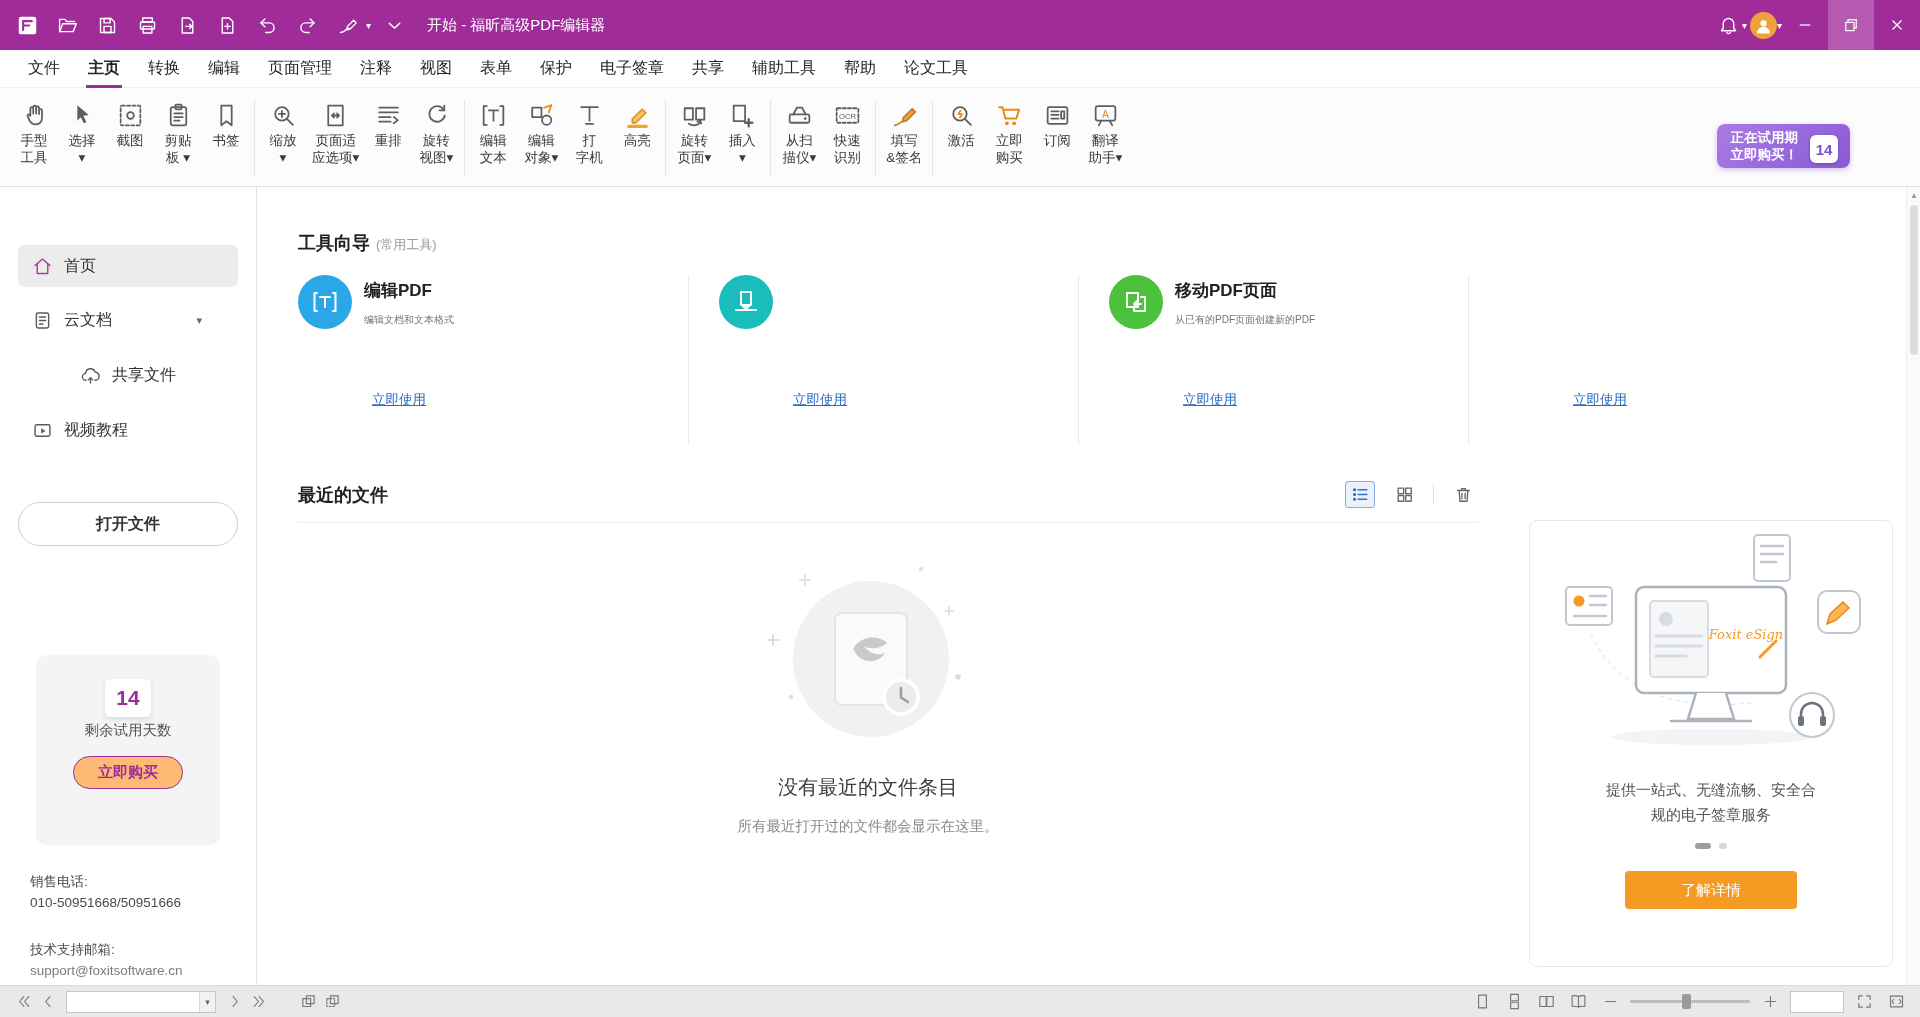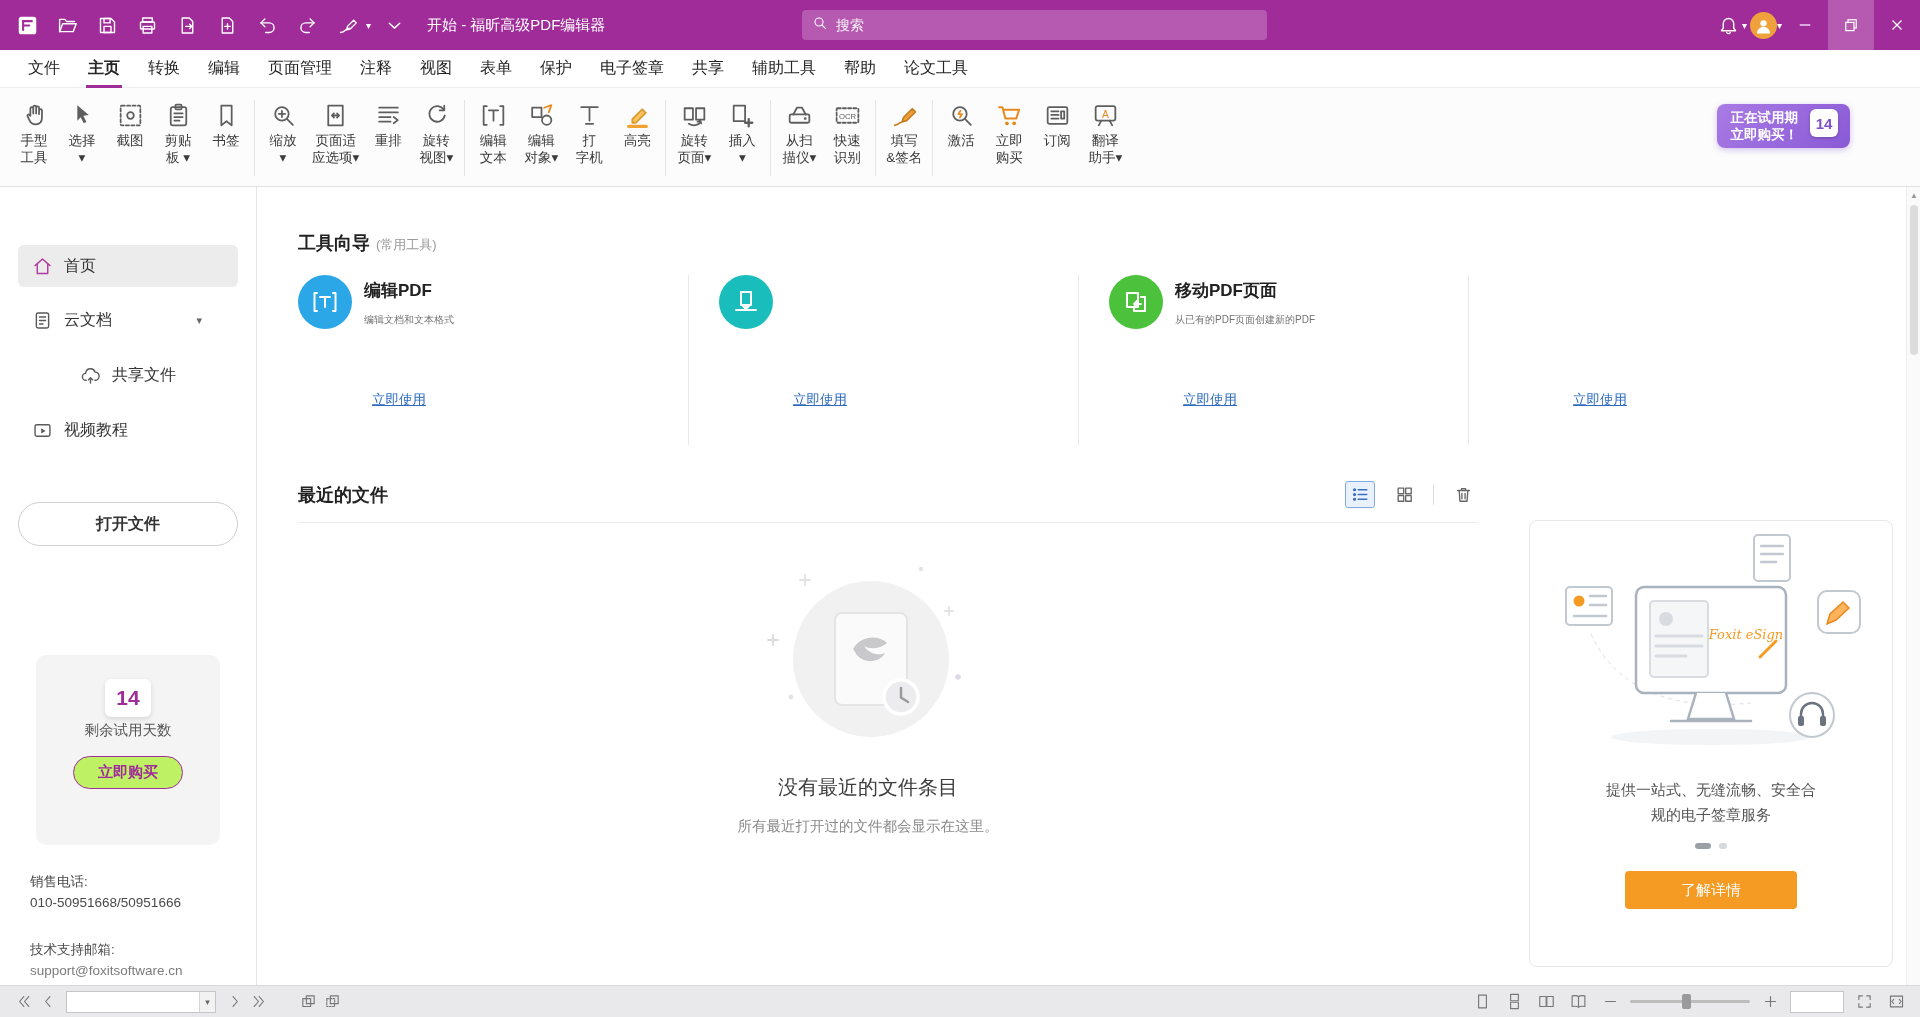"搜索" div.tb-search { html: <div> <span><svg> <circle></circle> <path></path> </svg></span> <input> </div> -> none }
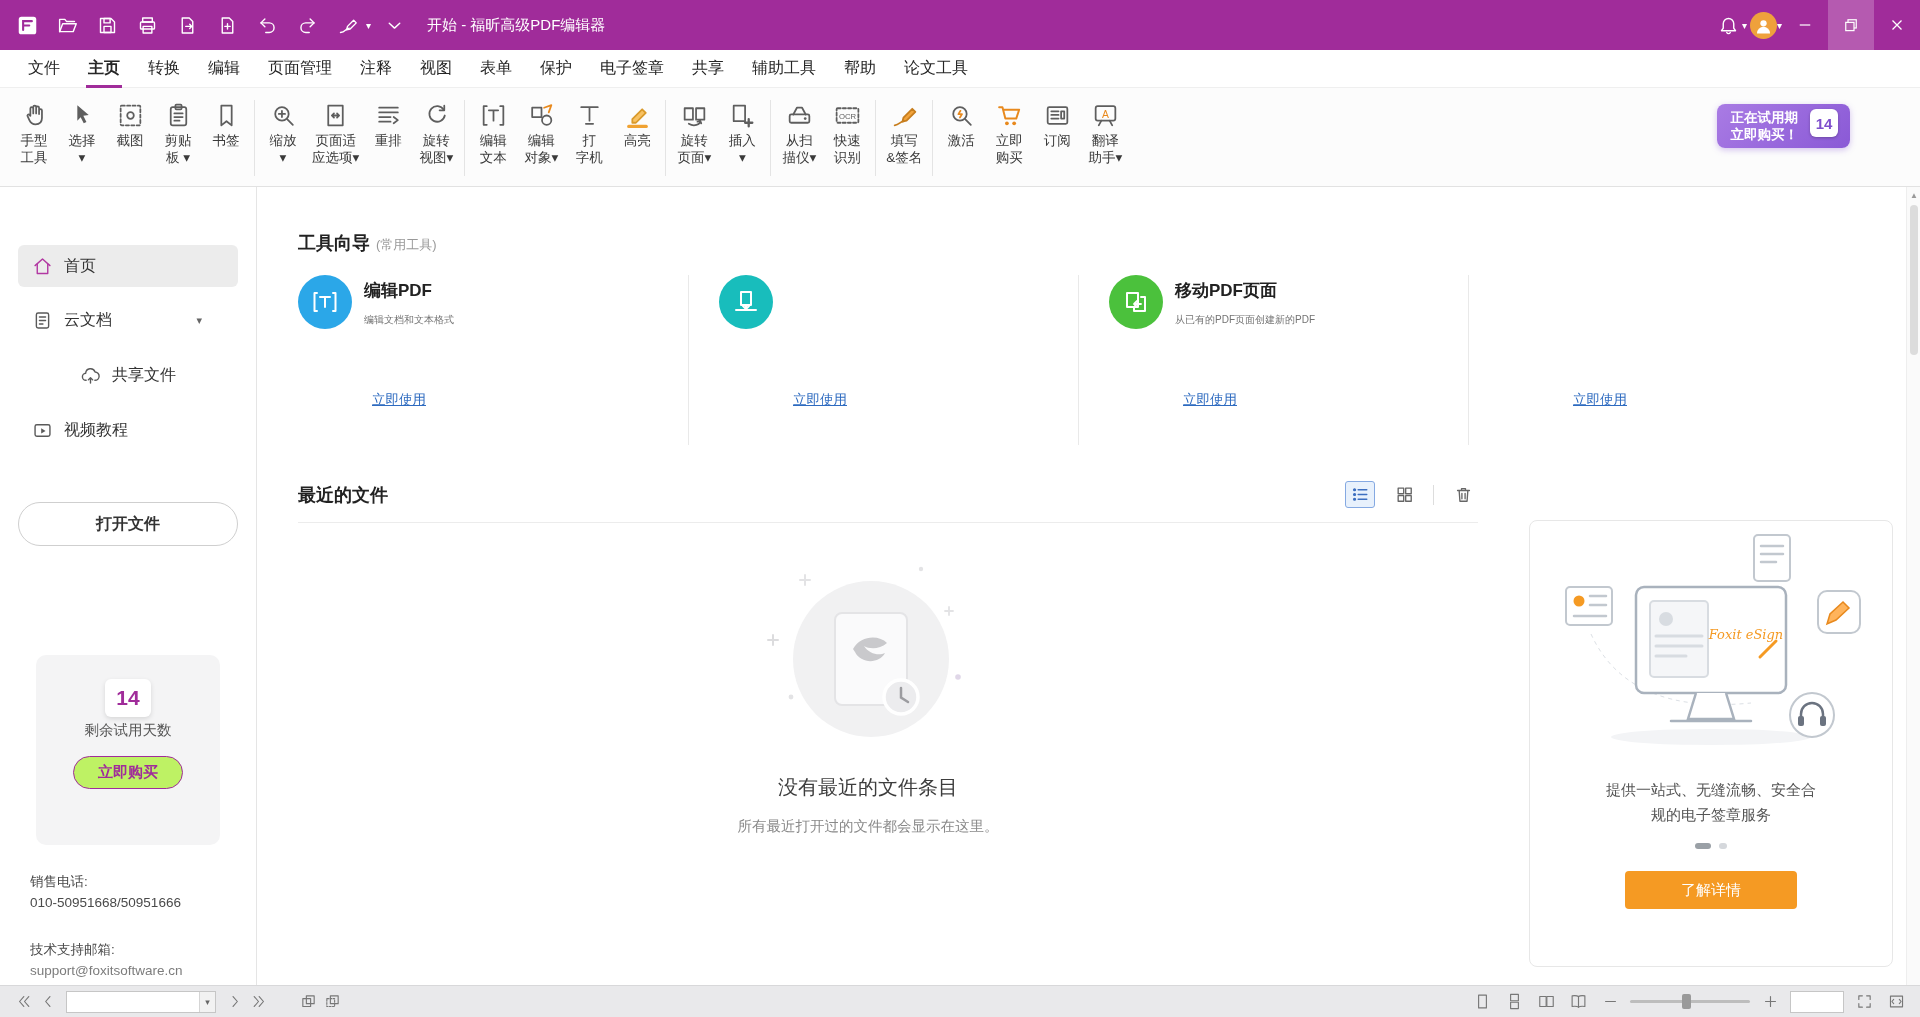"正在试用期" .trial-badge { align-items: flex-start -> flex-end; top: 16px -> 36px }
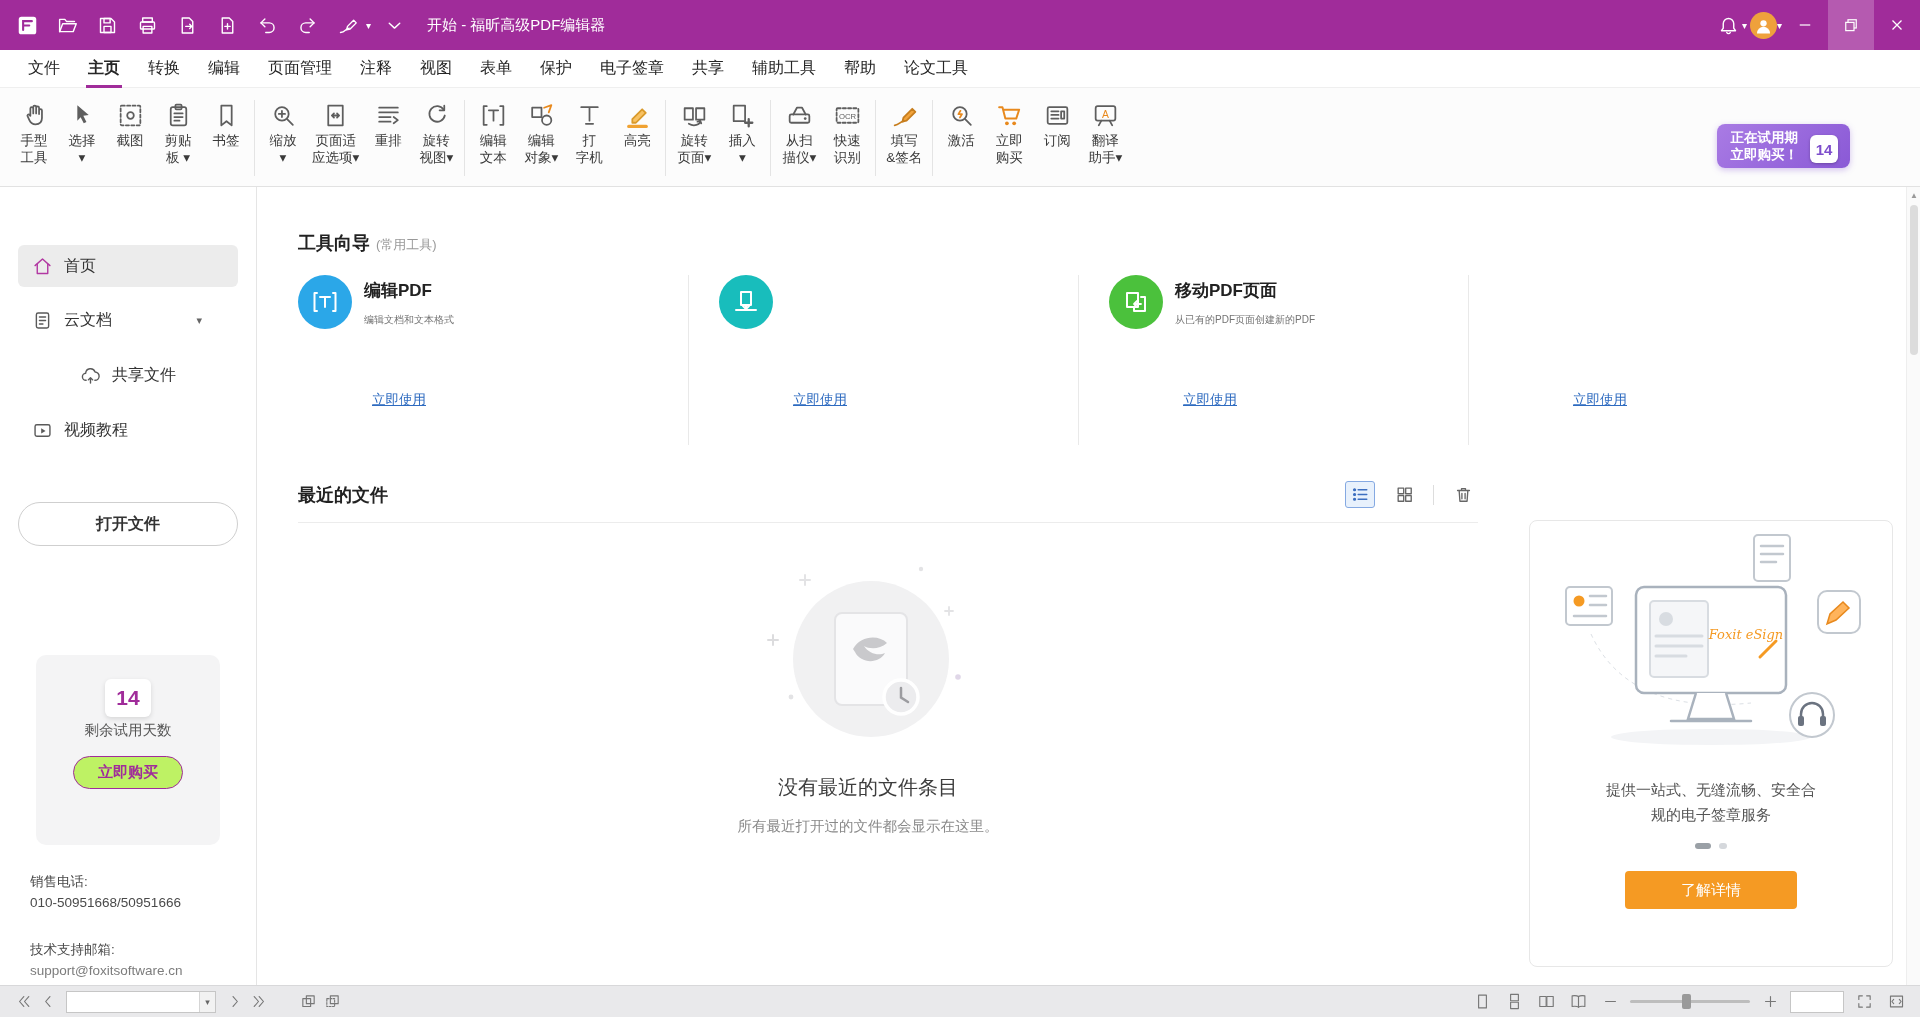"立即购买" .trial-buy { background: #bef264 -> #fdba74 }
